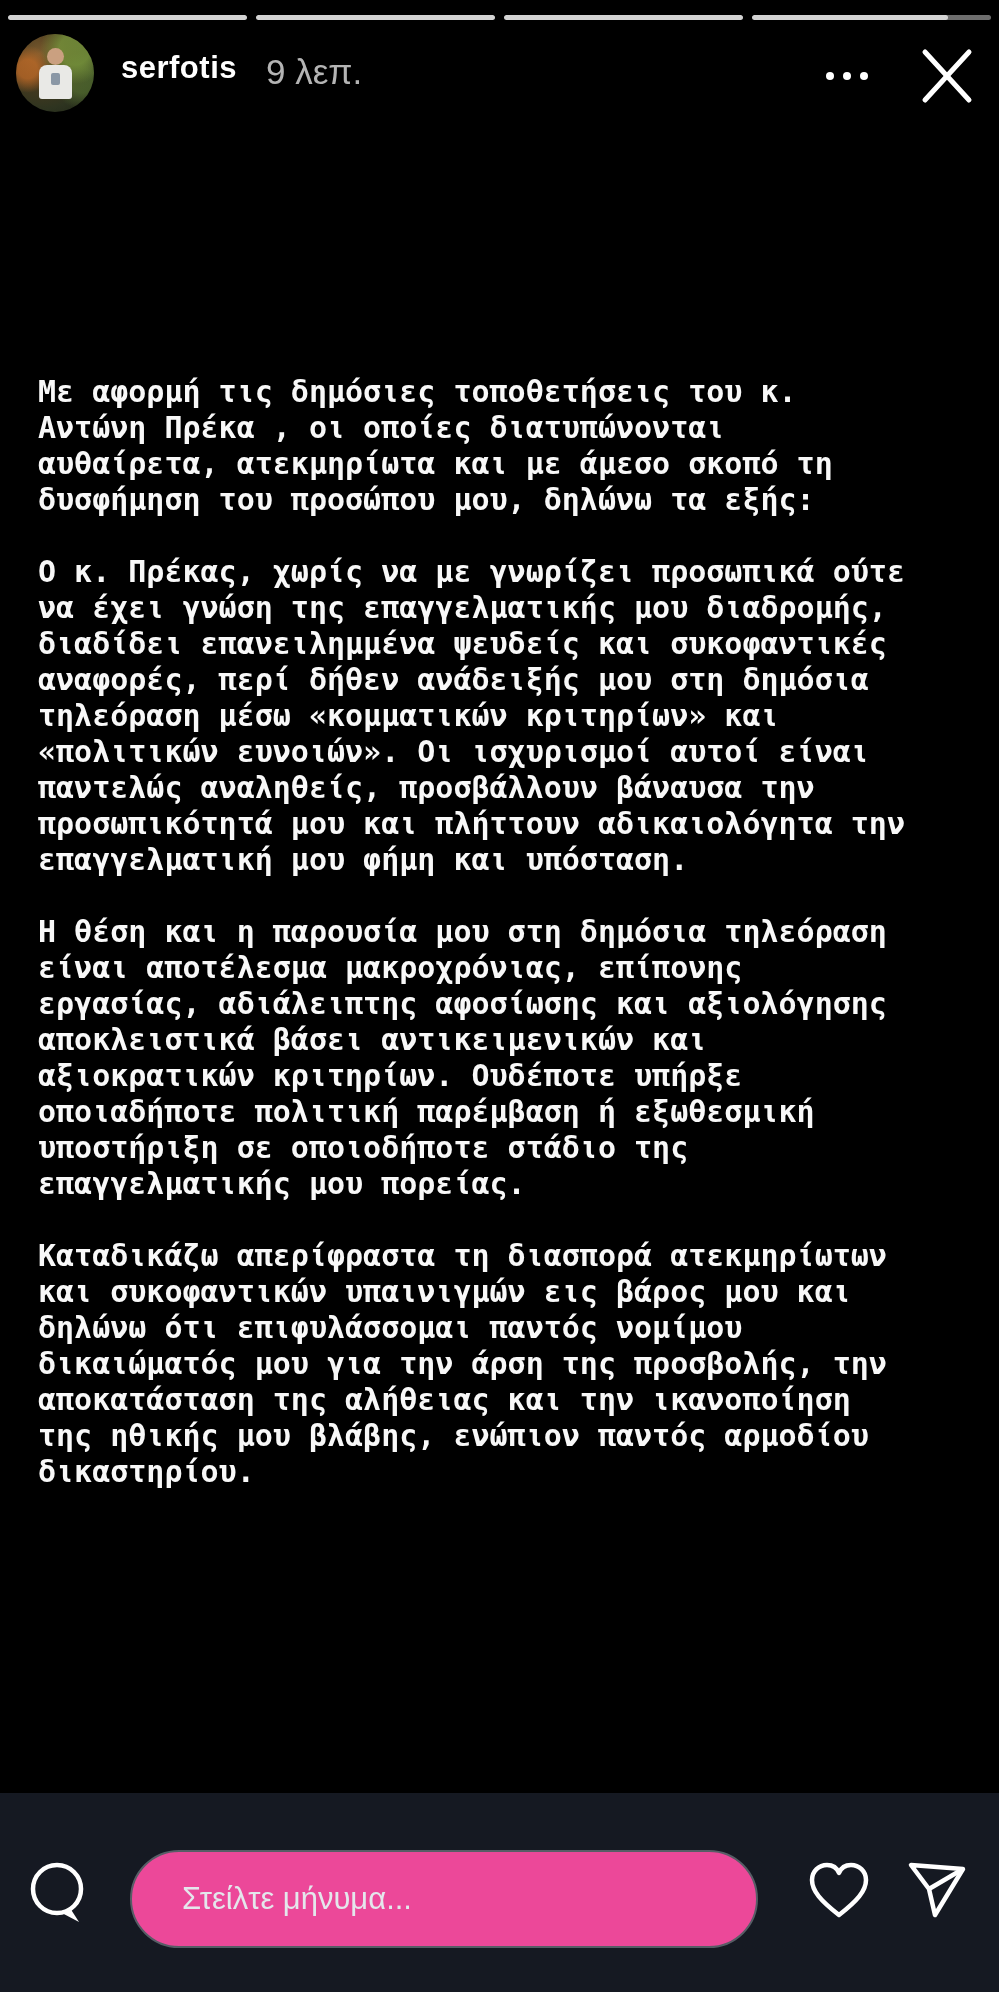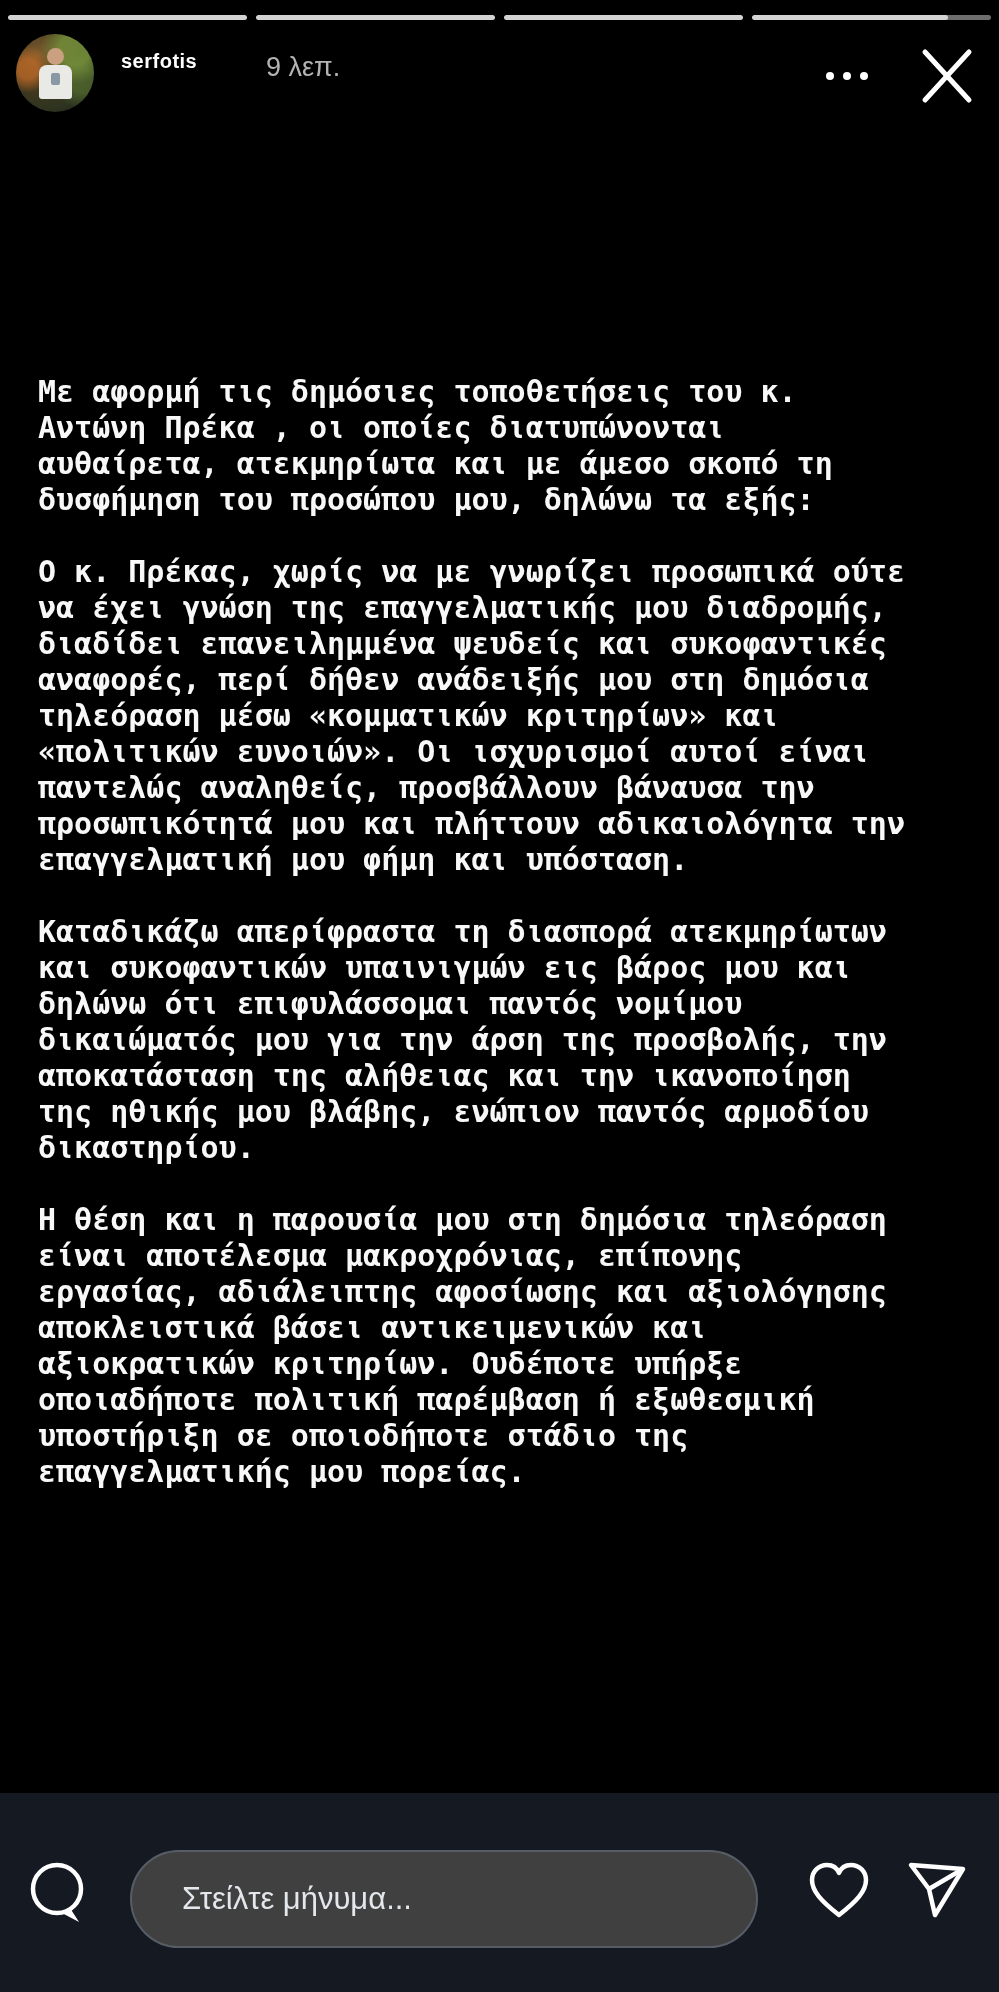"serfotis" .username { font-size: 20px -> 31px }
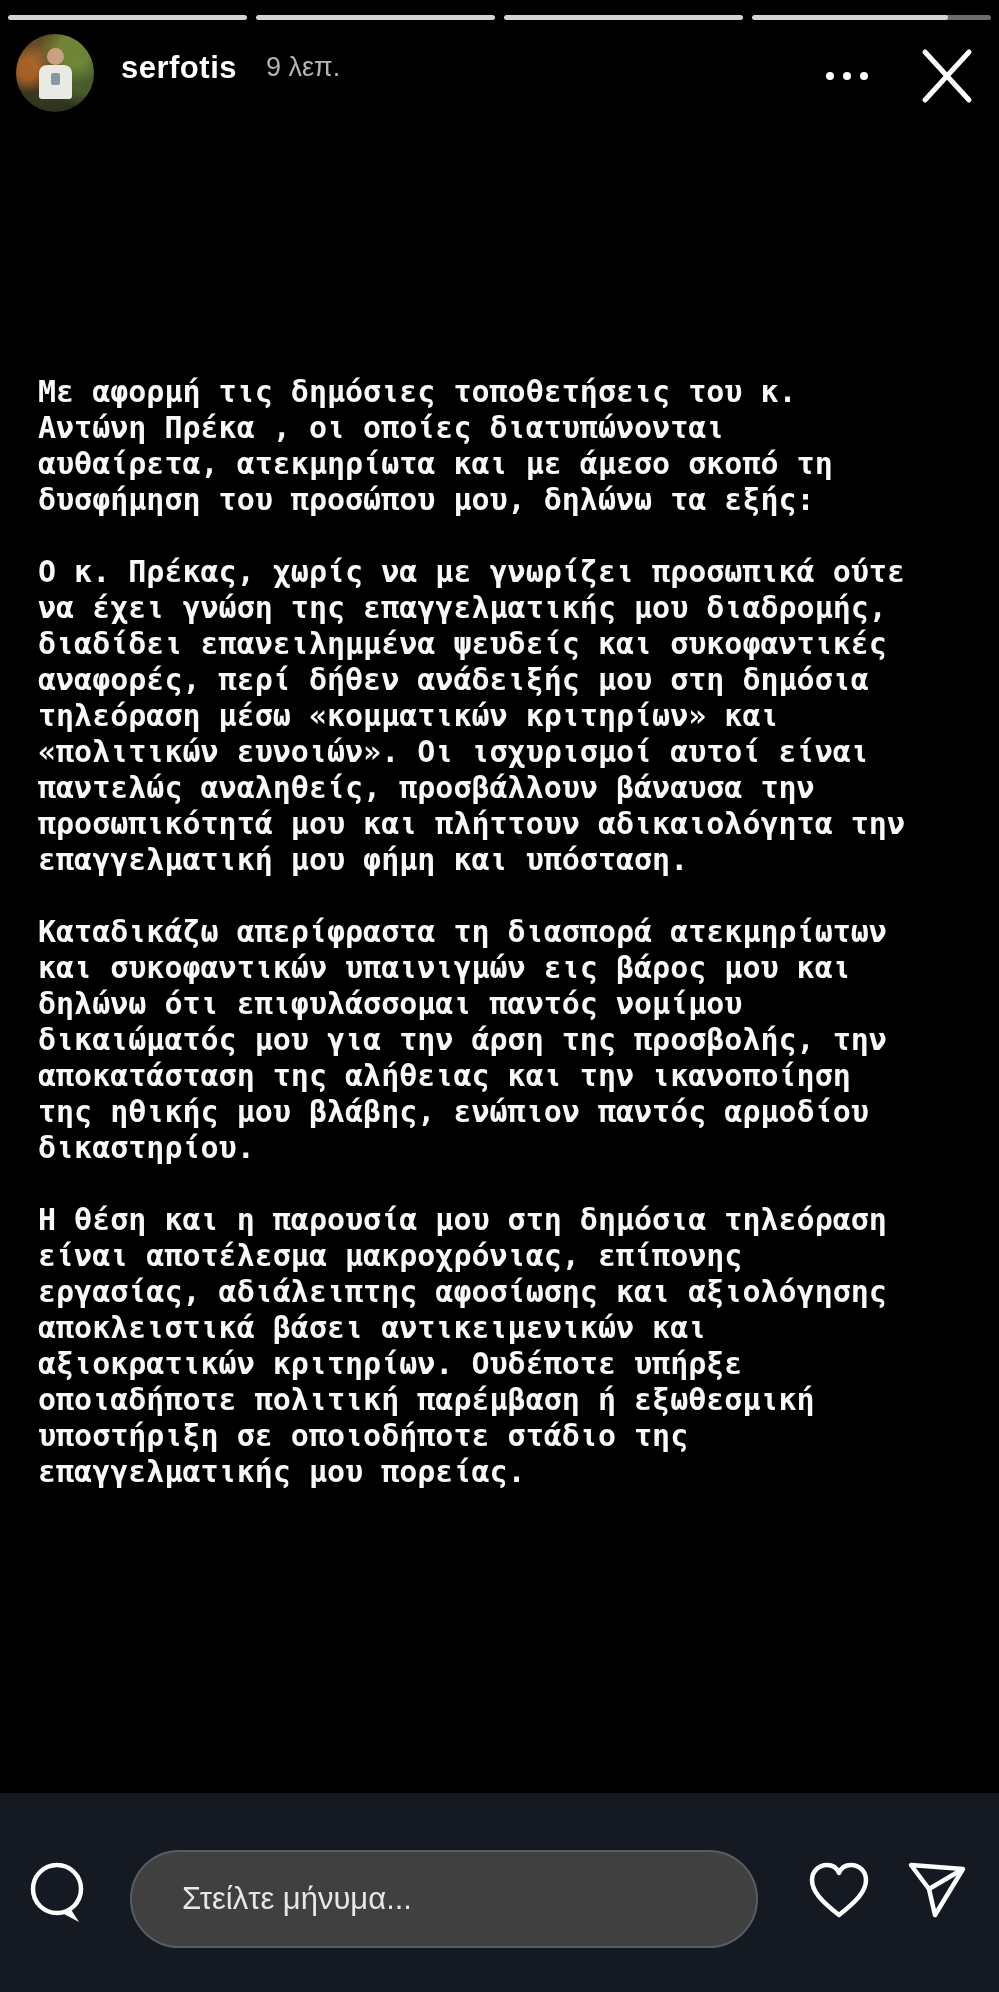"9 λεπ." .timestamp { font-size: 27px -> 35px }
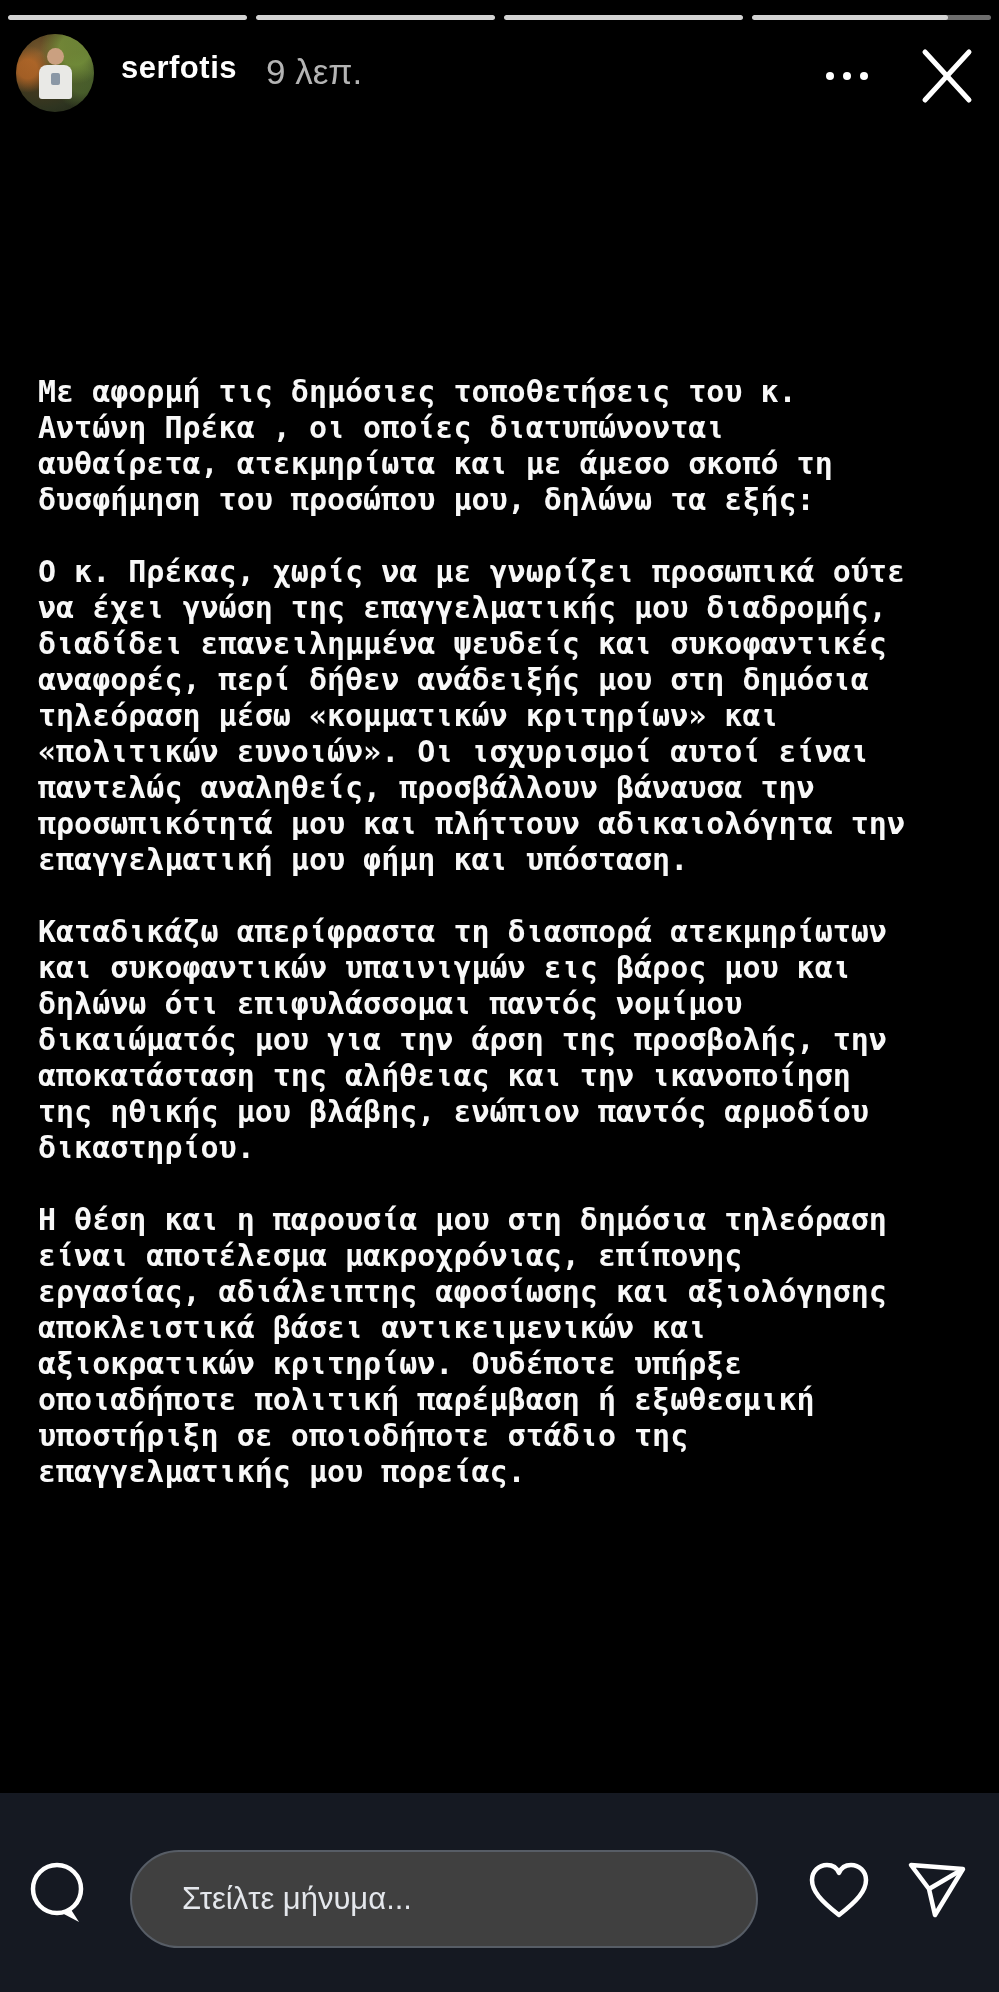"Καταδικάζω απερίφραστα τη διασπορά" p { order: before "Η θέση και η παρουσία" -> after "Η θέση και η παρουσία" }
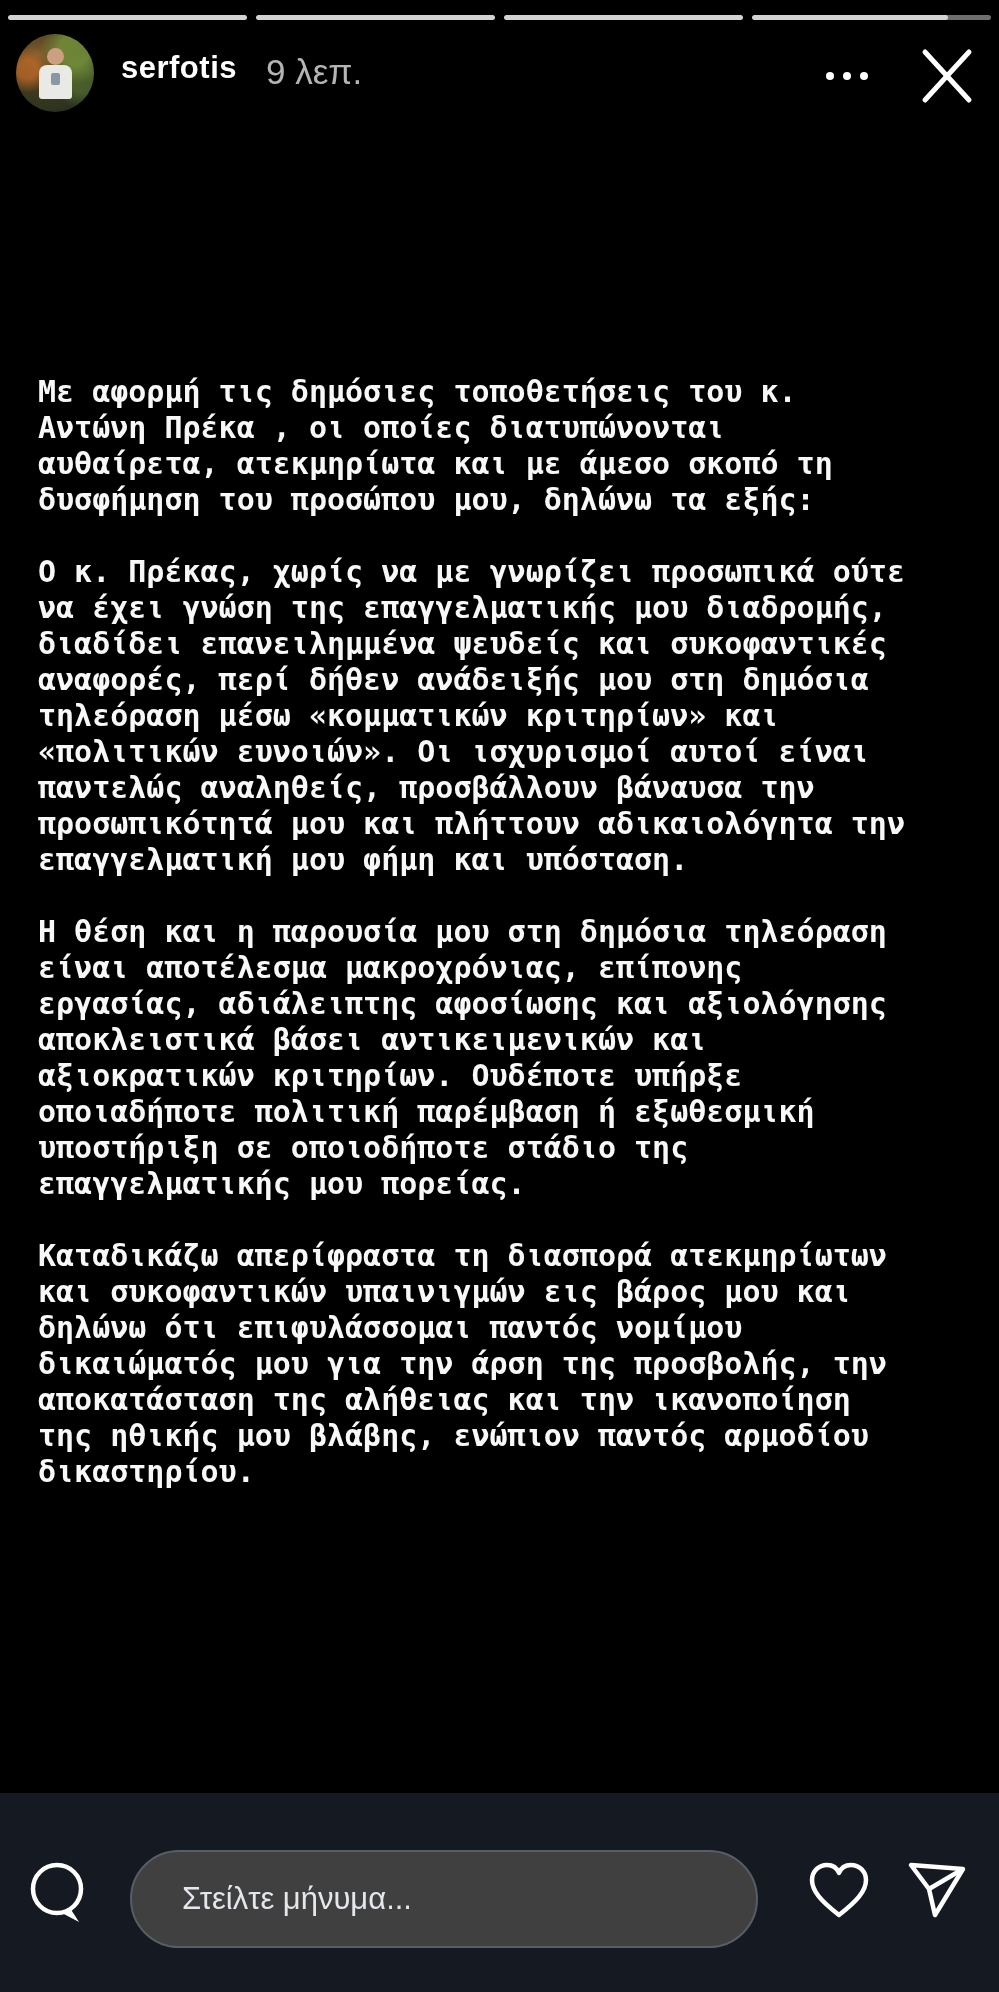"Στείλτε μήνυμα..." .reply-input { background: #404040 -> #ec4899 }
